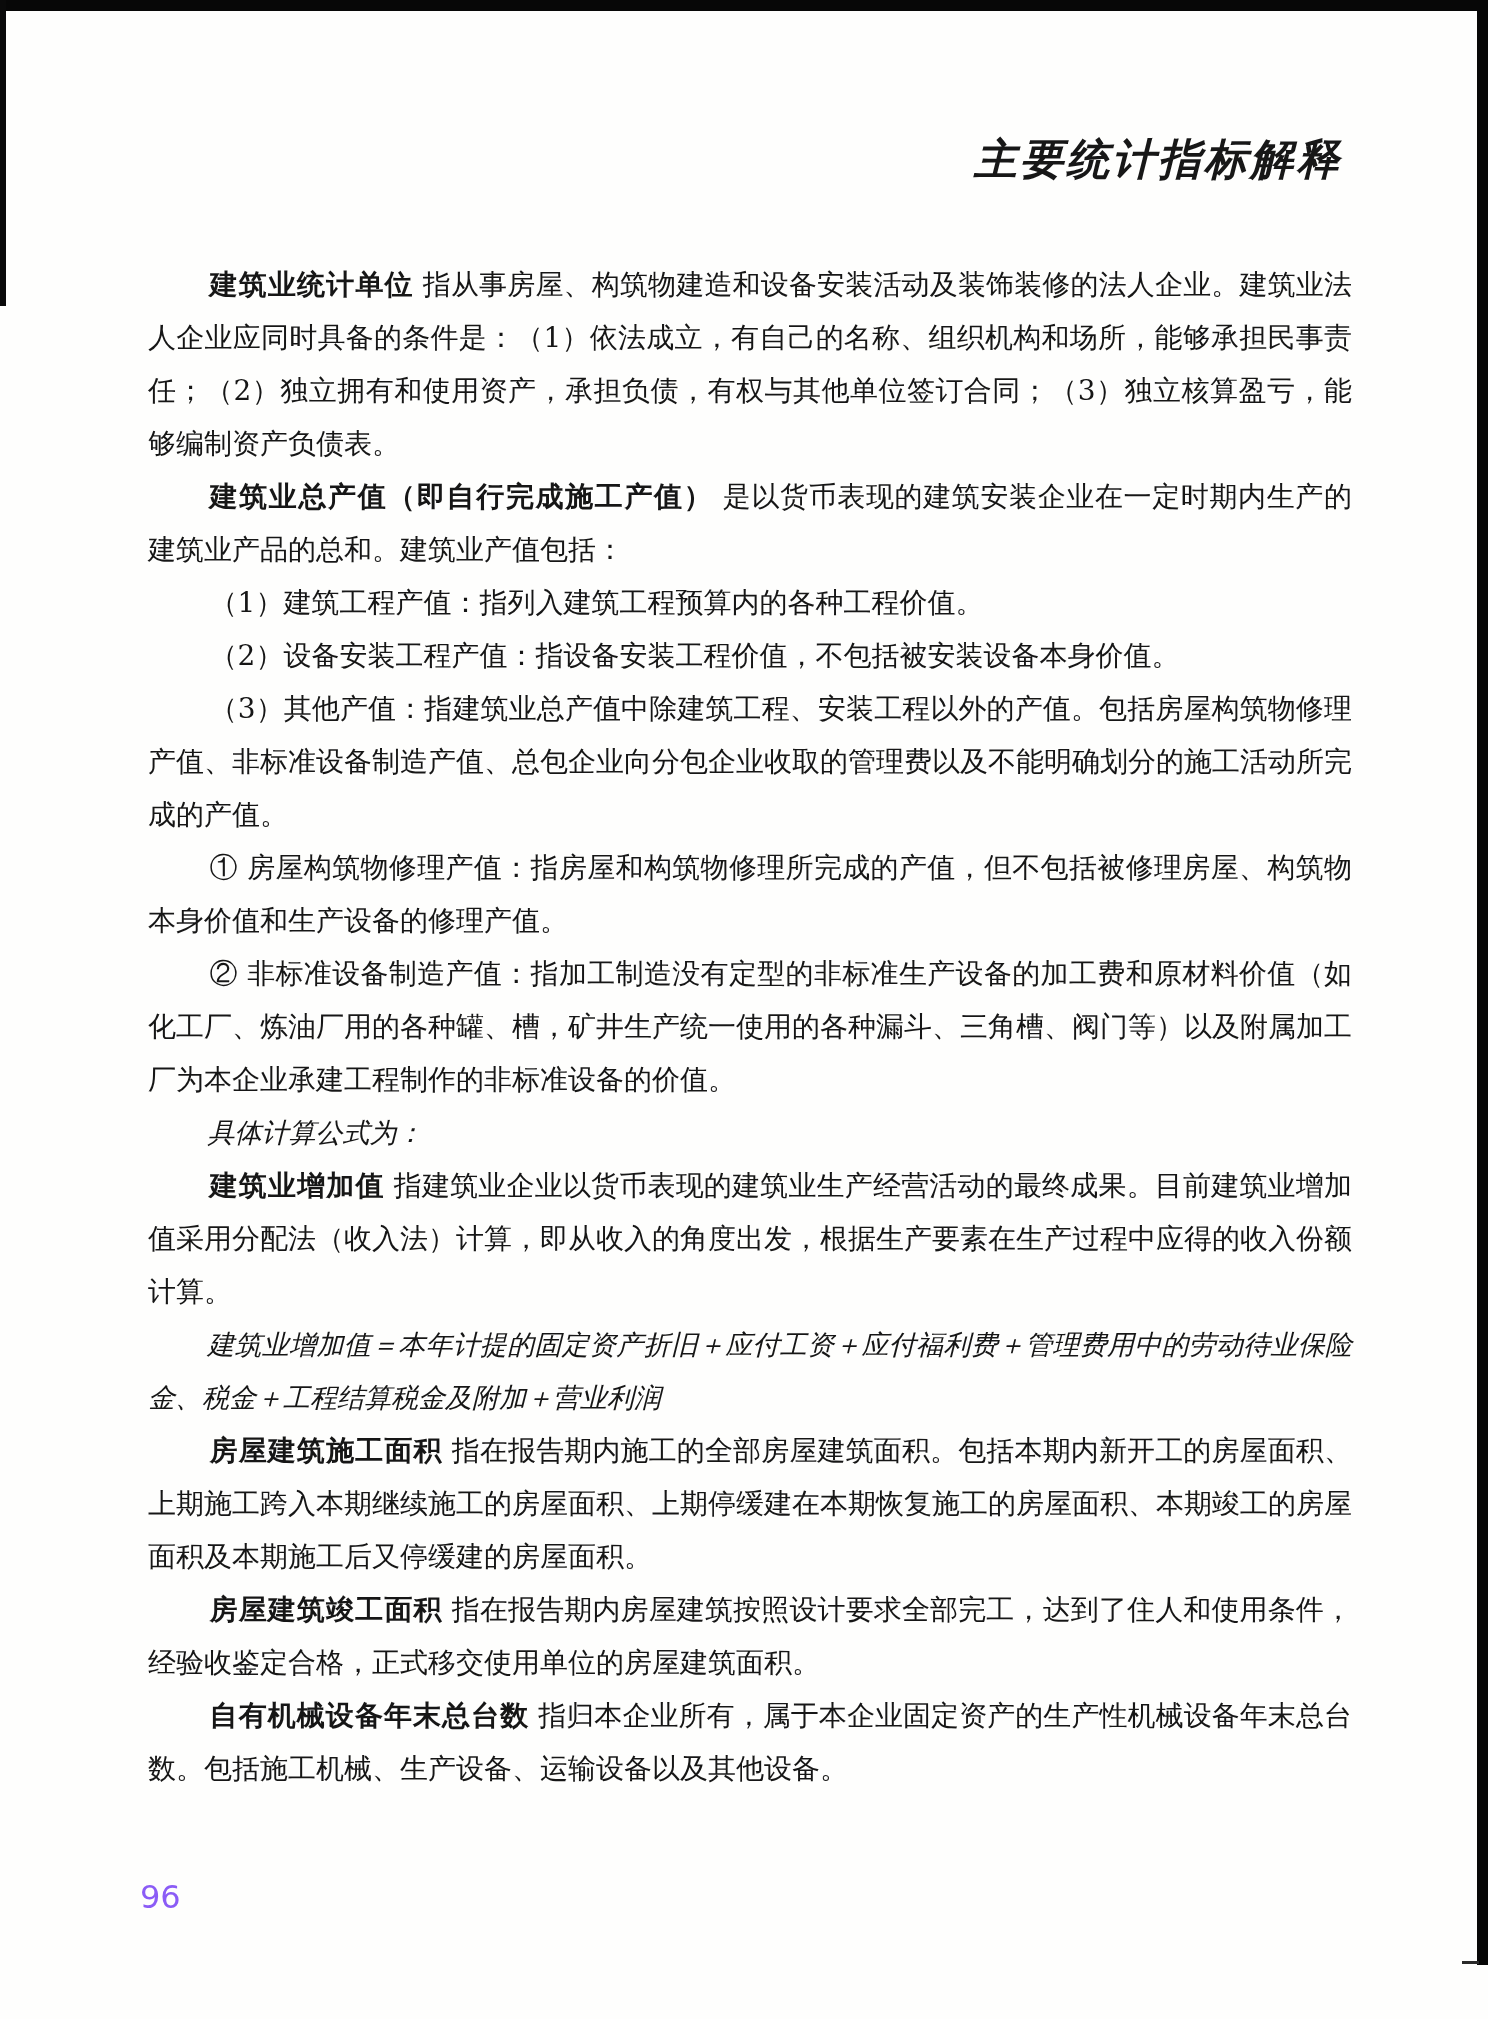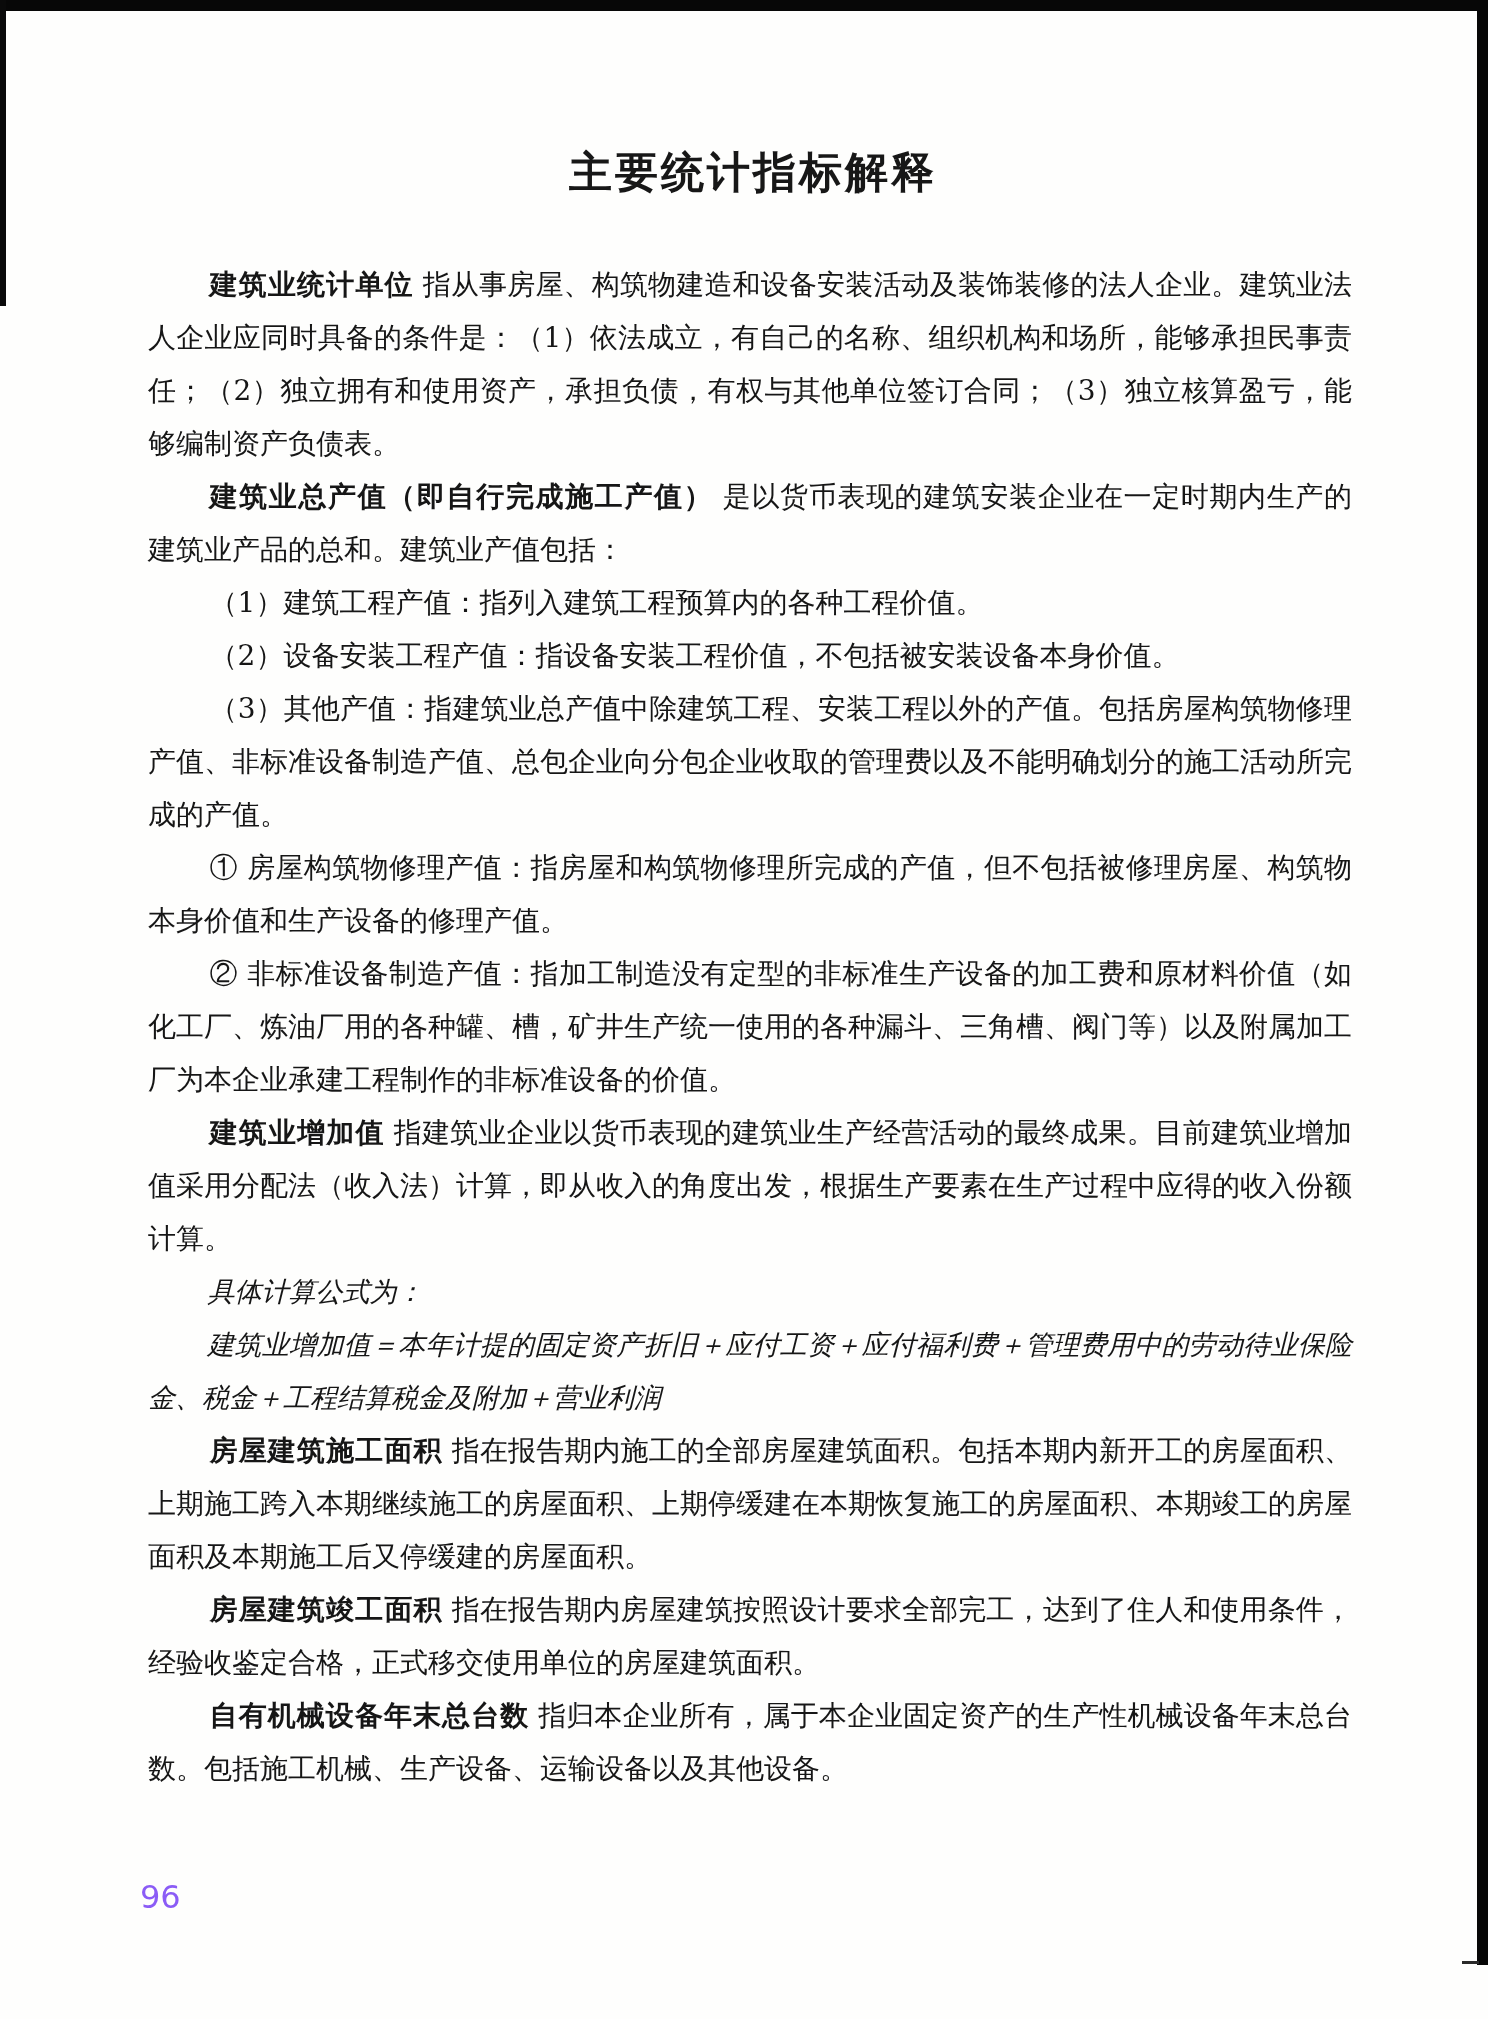"主要统计指标解释" .page-title { font-style: none -> italic; margin: 13px -> 0; text-align: center -> right }
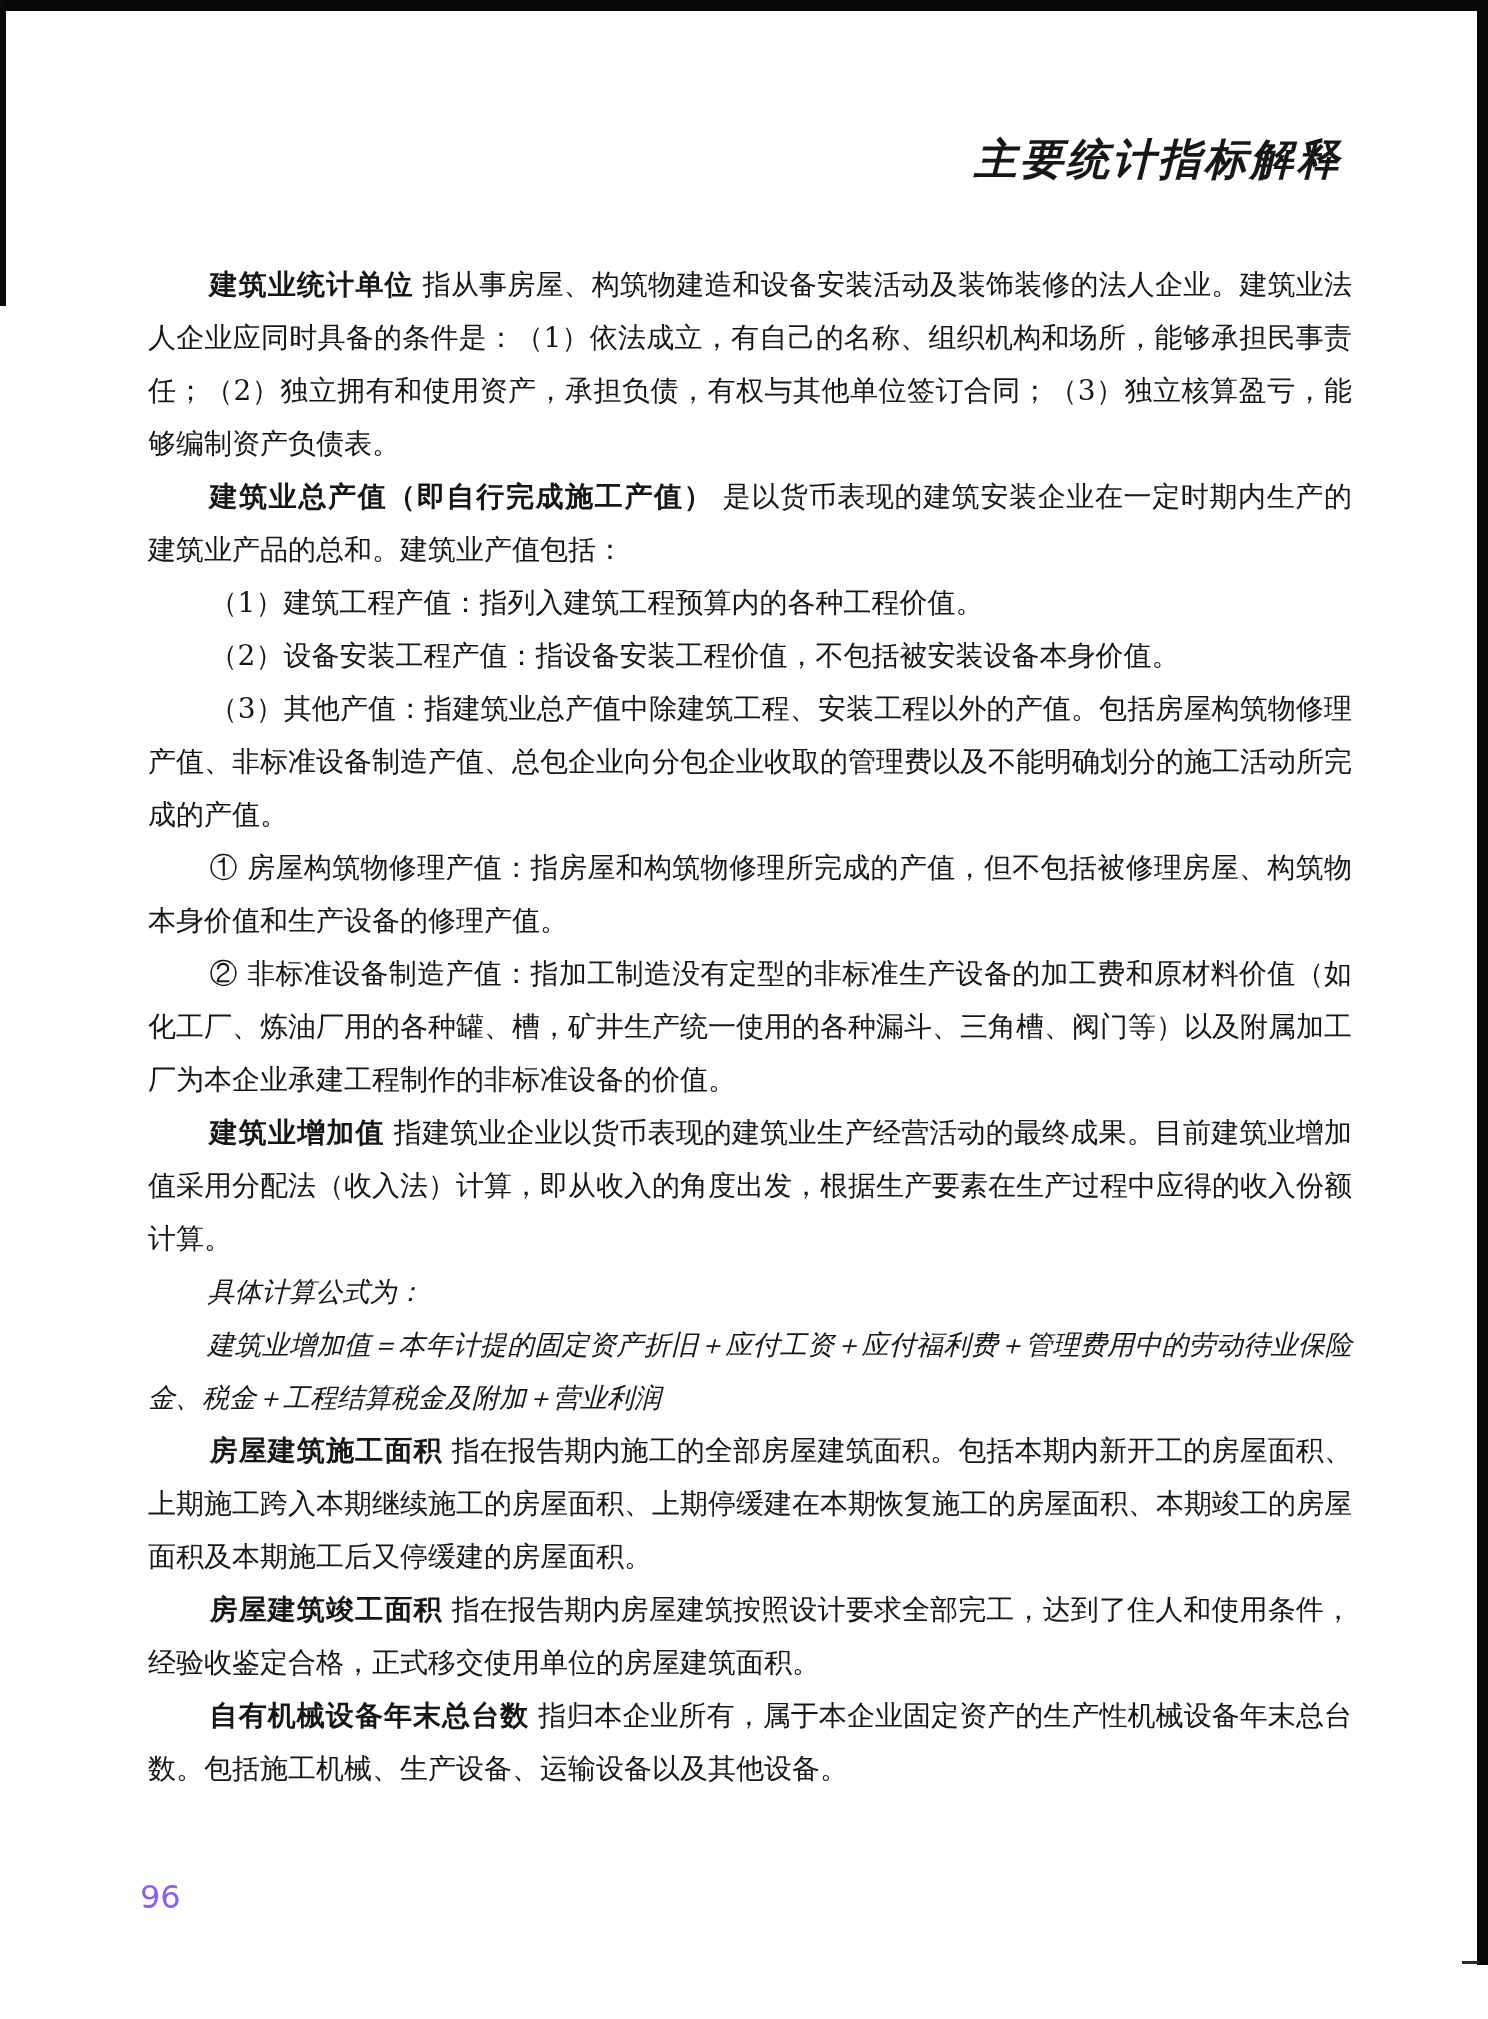"建筑业增加值" p.para { order: before "具体计算公式为：" -> after "具体计算公式为：" }
